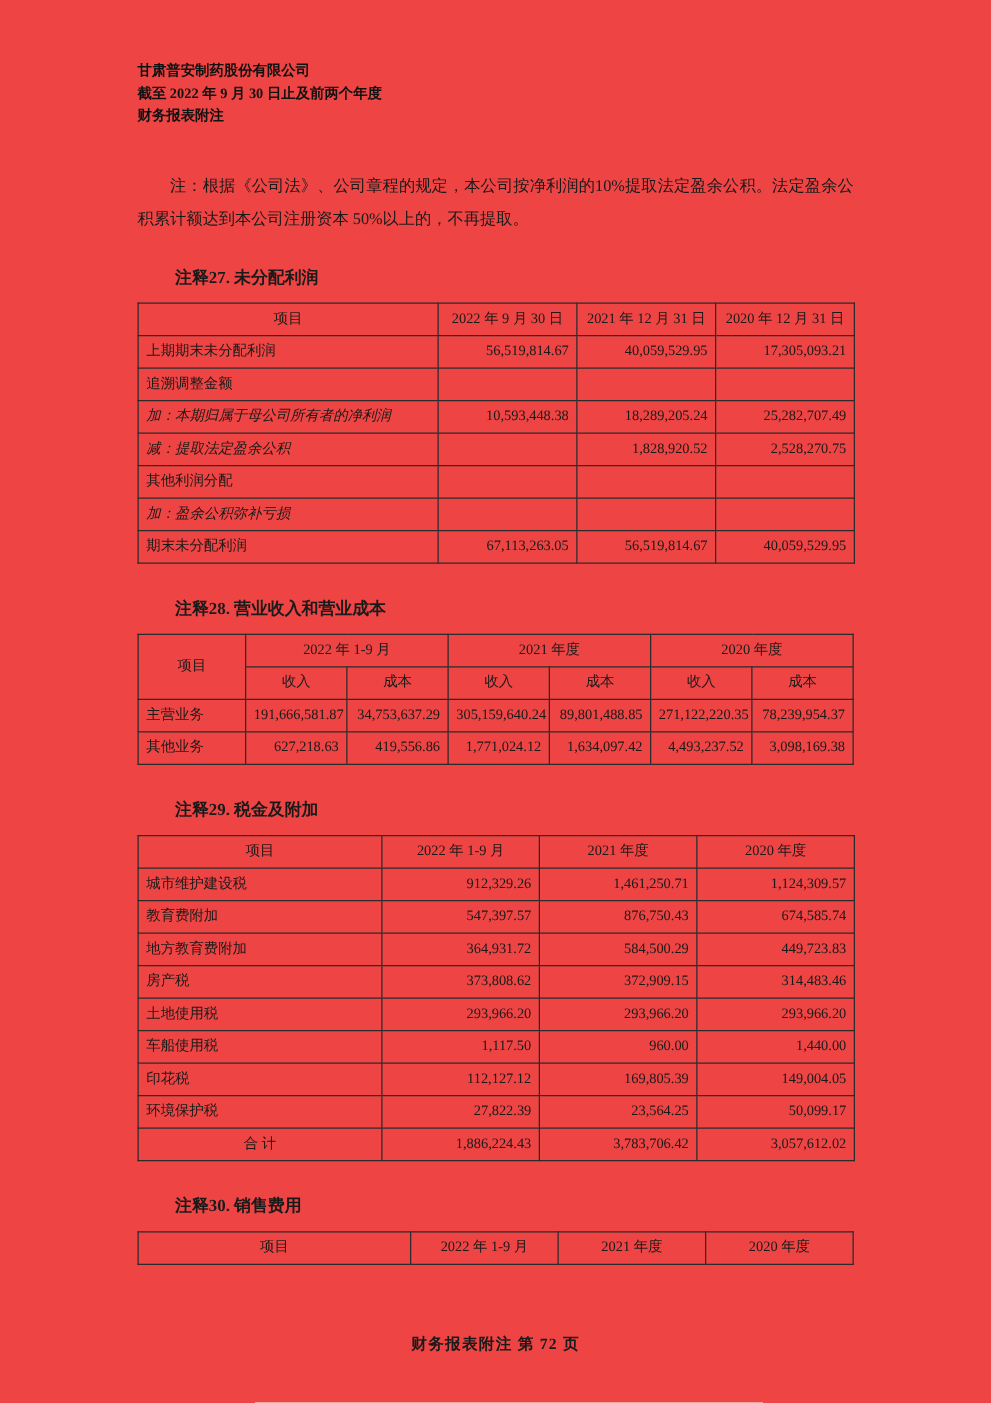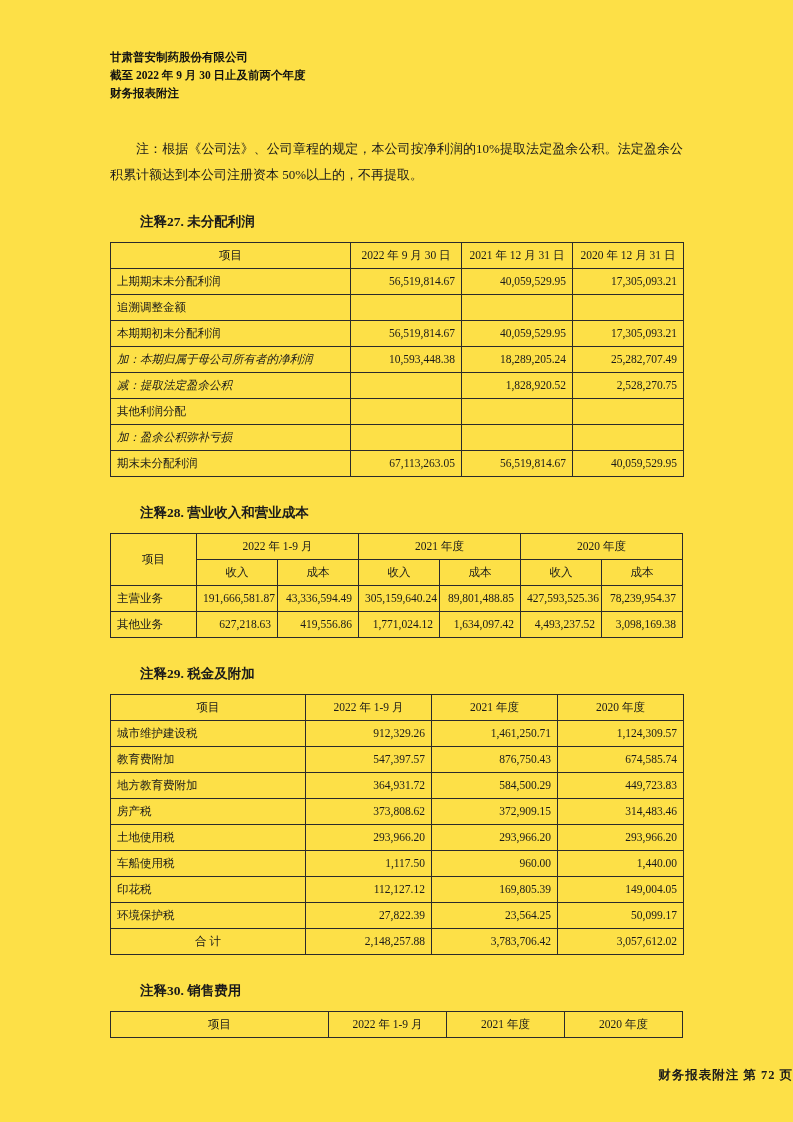"甘肃普安制药股份有限公司" .page { background: #fde047 -> #ef4444 }
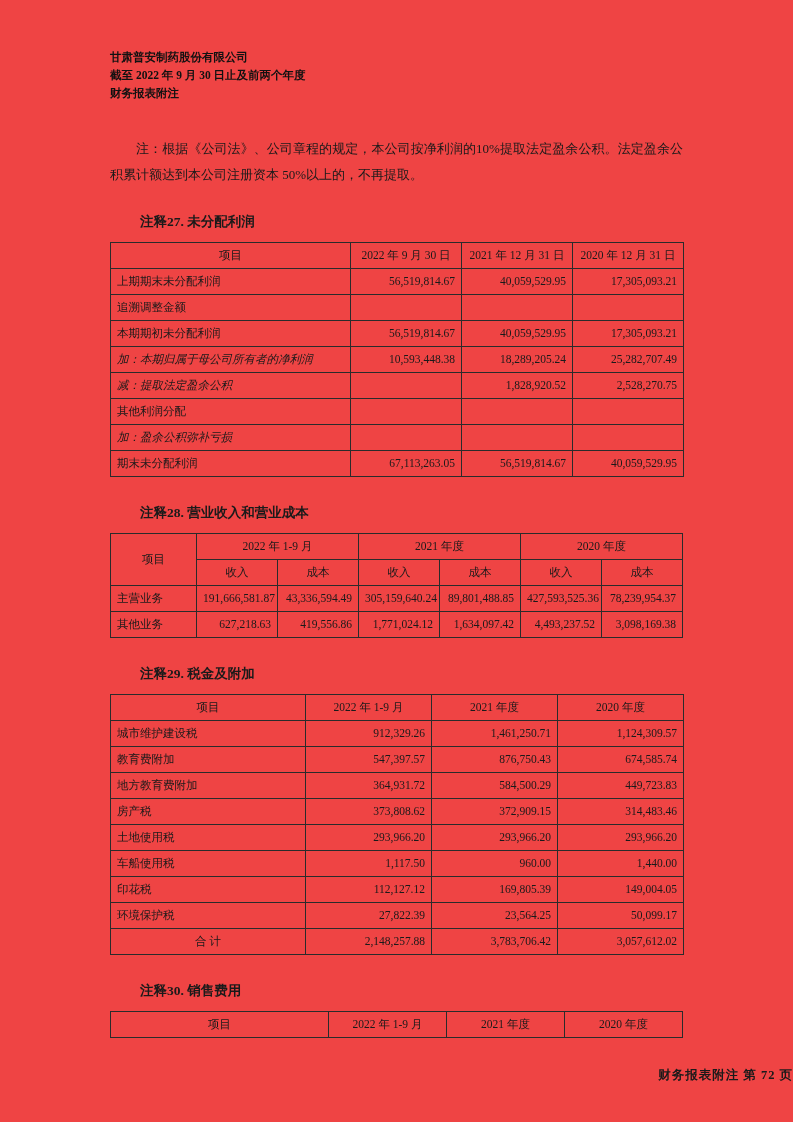"本期期初未分配利润" tr { html: <tr> <td>本期期初未分配利润</td> <td>56,519,814.67</td> <td>40,059,529.95</td> <td>17,305,093.21</td> </tr> -> none }
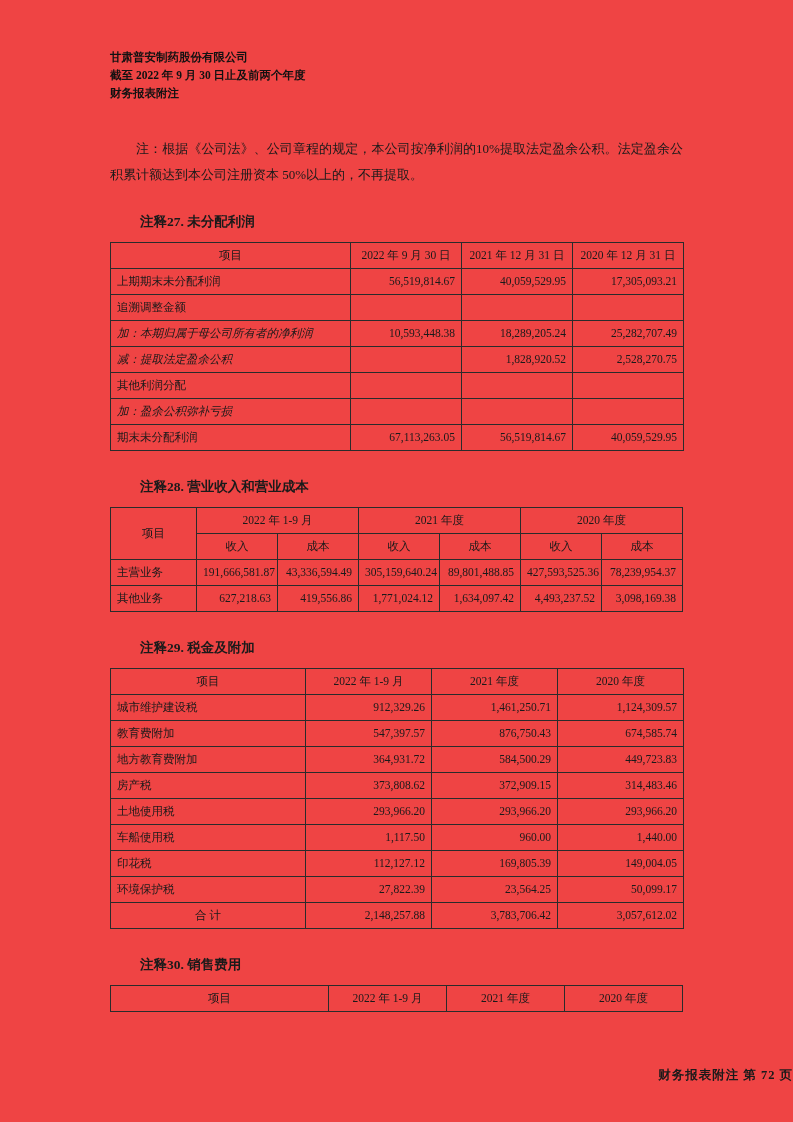"43,336,594.49" td.r { text: 43,336,594.49 -> 34,753,637.29 }
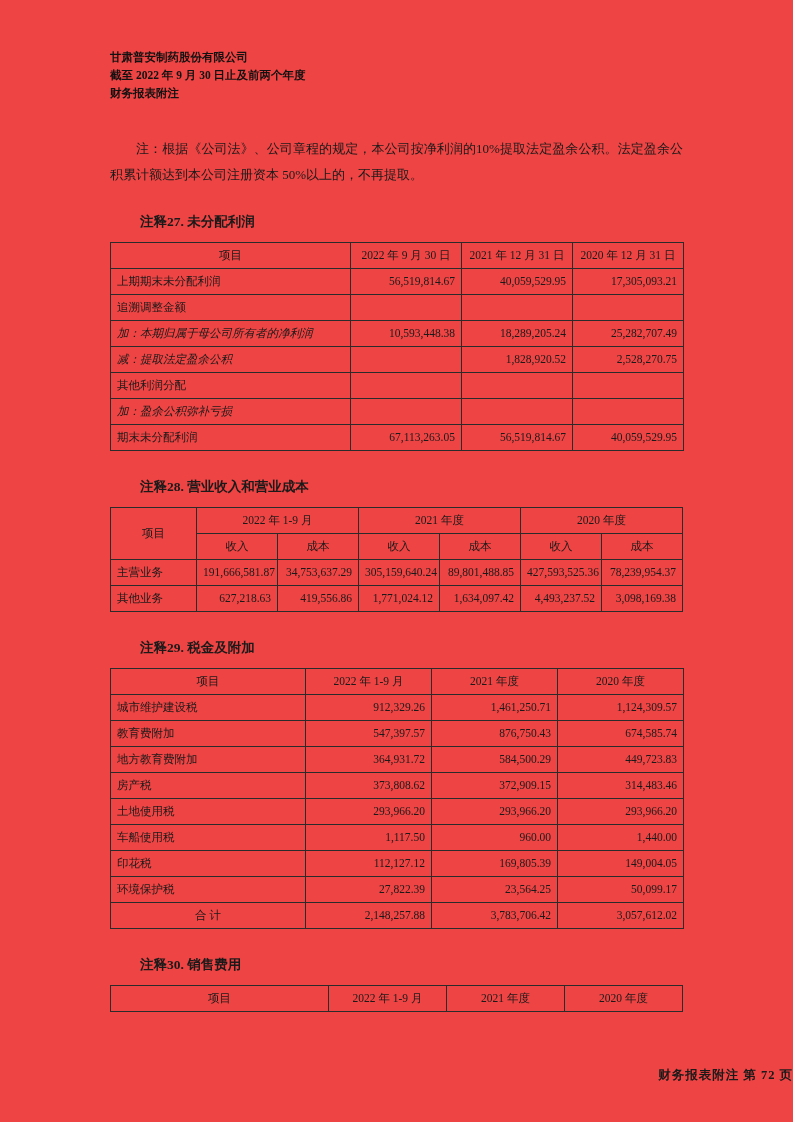"427,593,525.36" td.r { text: 427,593,525.36 -> 271,122,220.35 }
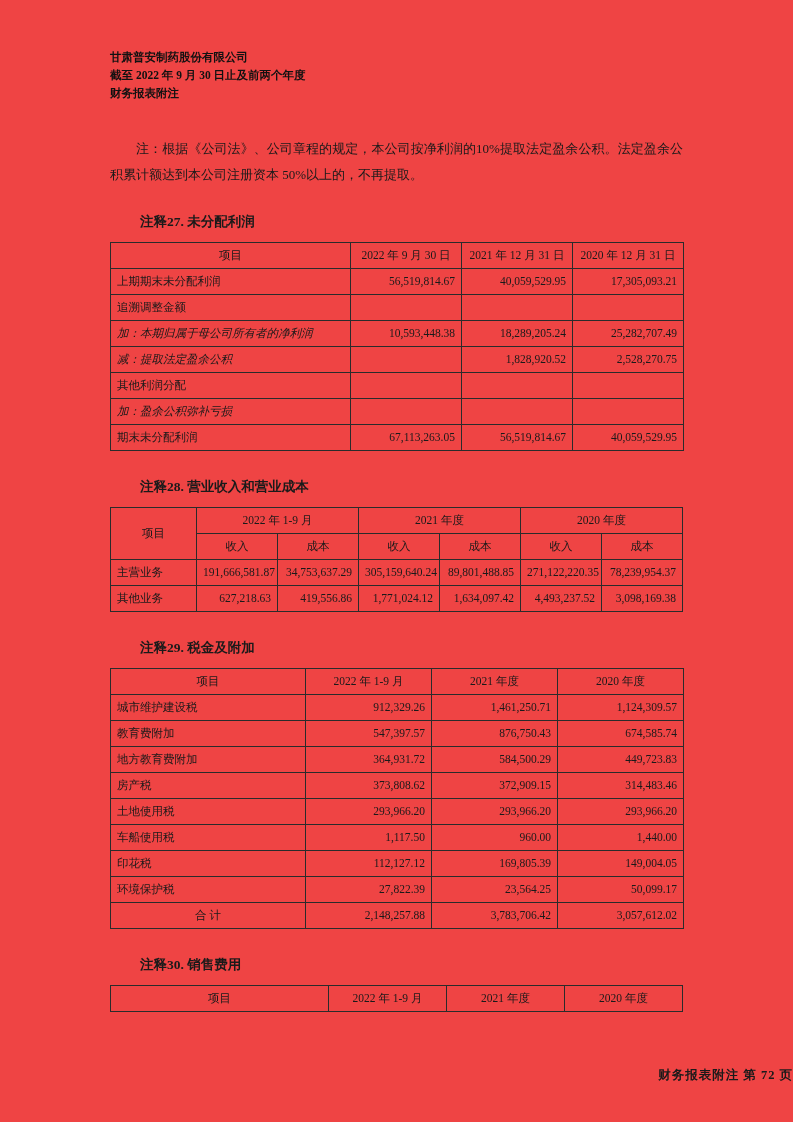"2,148,257.88" td.r { text: 2,148,257.88 -> 1,886,224.43 }
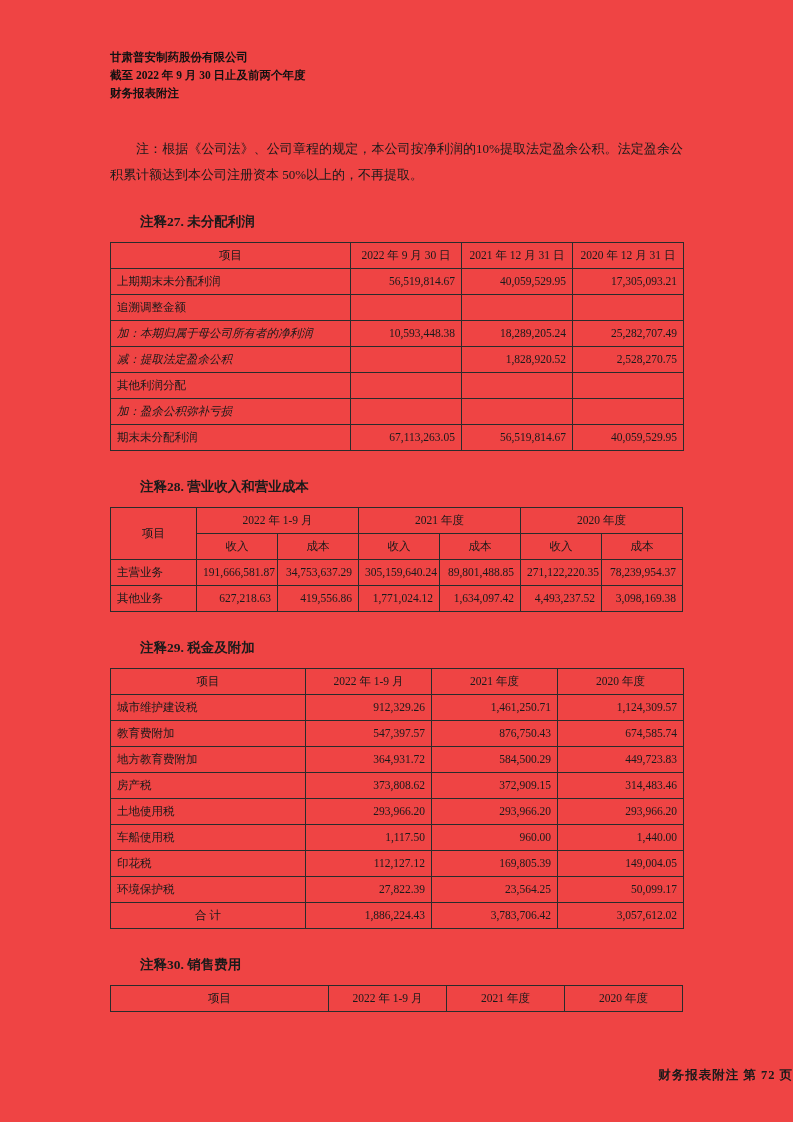"财务报表附注 第 72 页" .doc-footer { text-align: right -> center }
